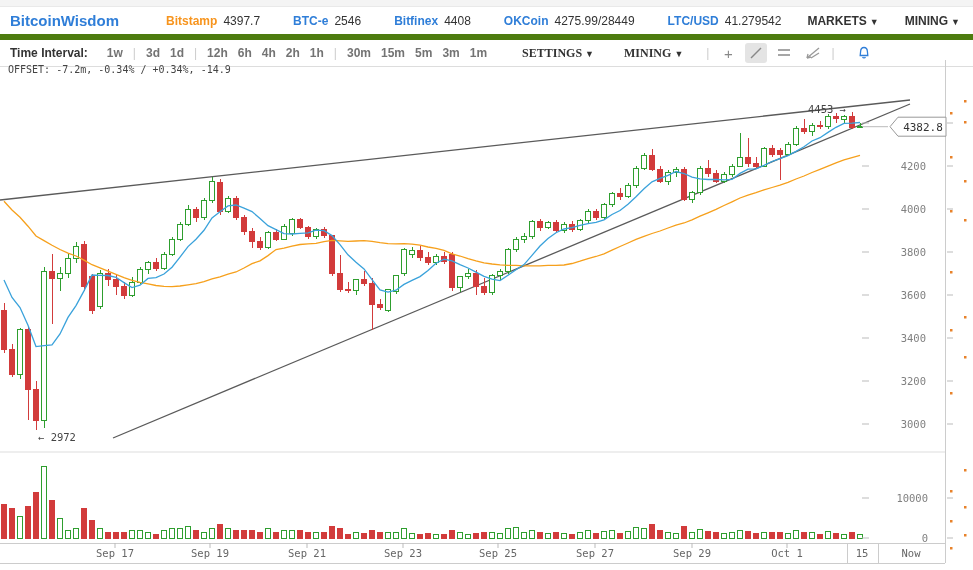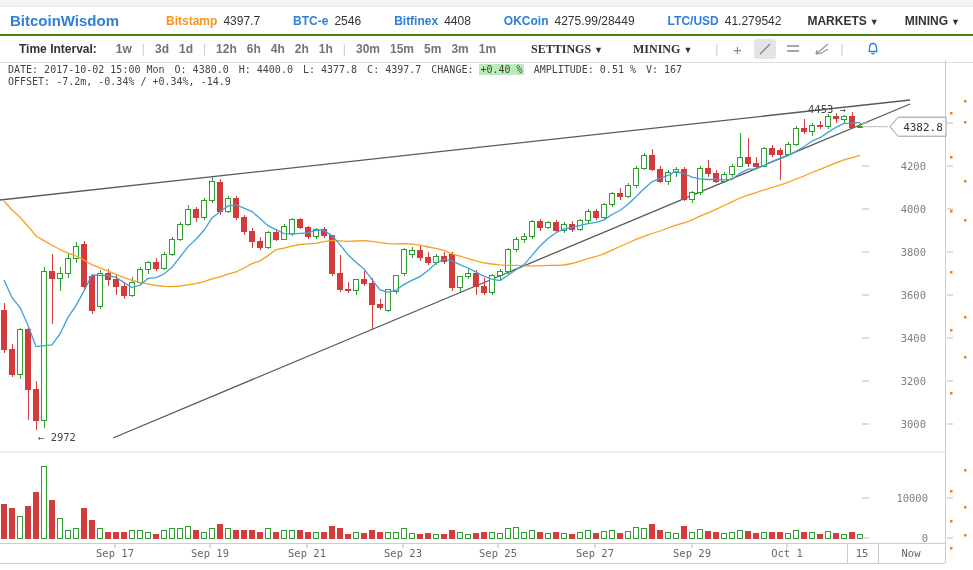"BitcoinWisdom" .header { border-bottom: 2px solid #4d7c0f -> 6px solid #4d7c0f }
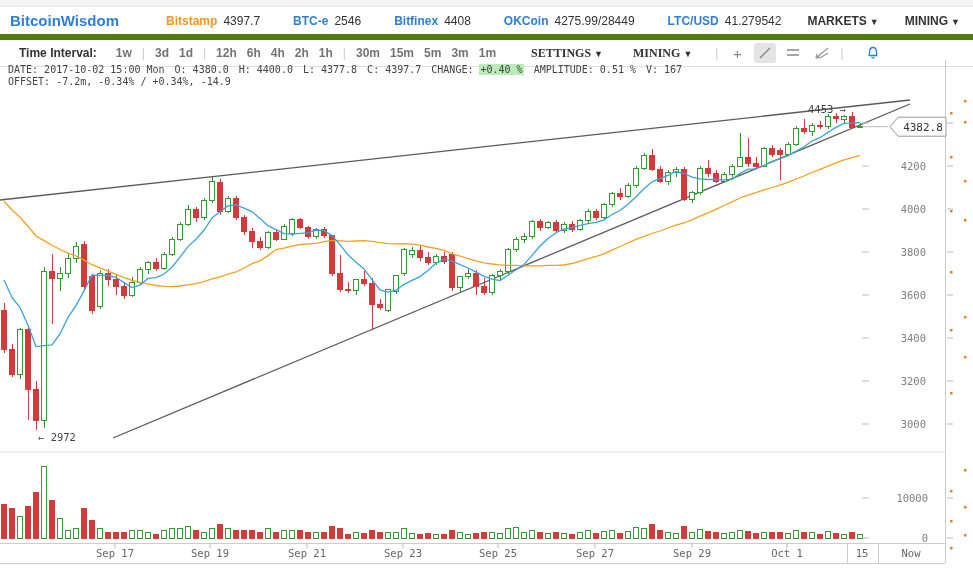"Time Interval:" .toolbar { padding: 0 19px -> 0 10px }
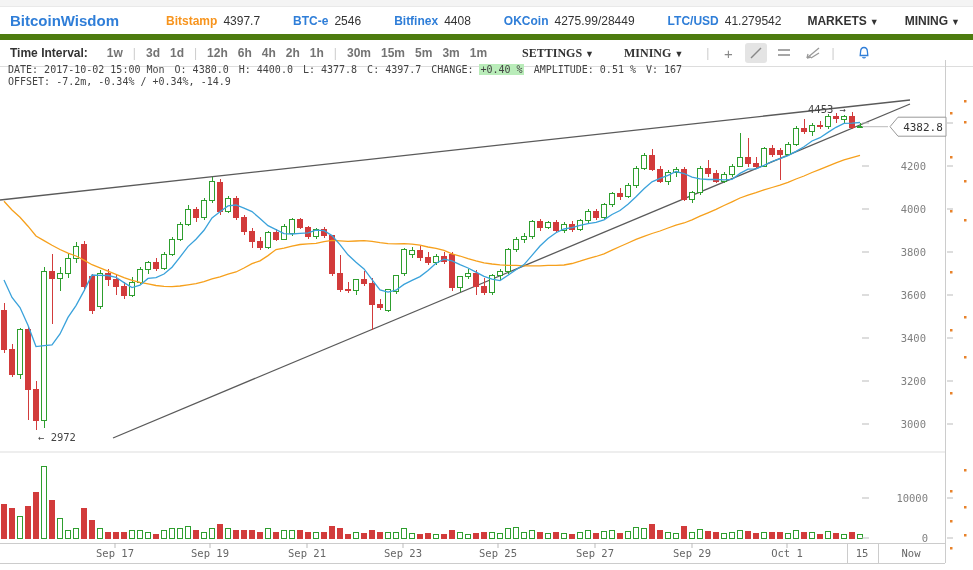"DATE: 2017-10-02 15:00 Mon O:" div { html: <div><span>DATE: 2017-10-02 15:00 Mon</span><span>O: 4380.0</span><span>H: 4400.0</span><span>L: 4377.8</span><span>C: 4397.7</span><span>CHANGE: <span>+0.40 %</span></span><span>AMPLITUDE: 0.51 %</span><span>V: 167</span></div> -> none }
